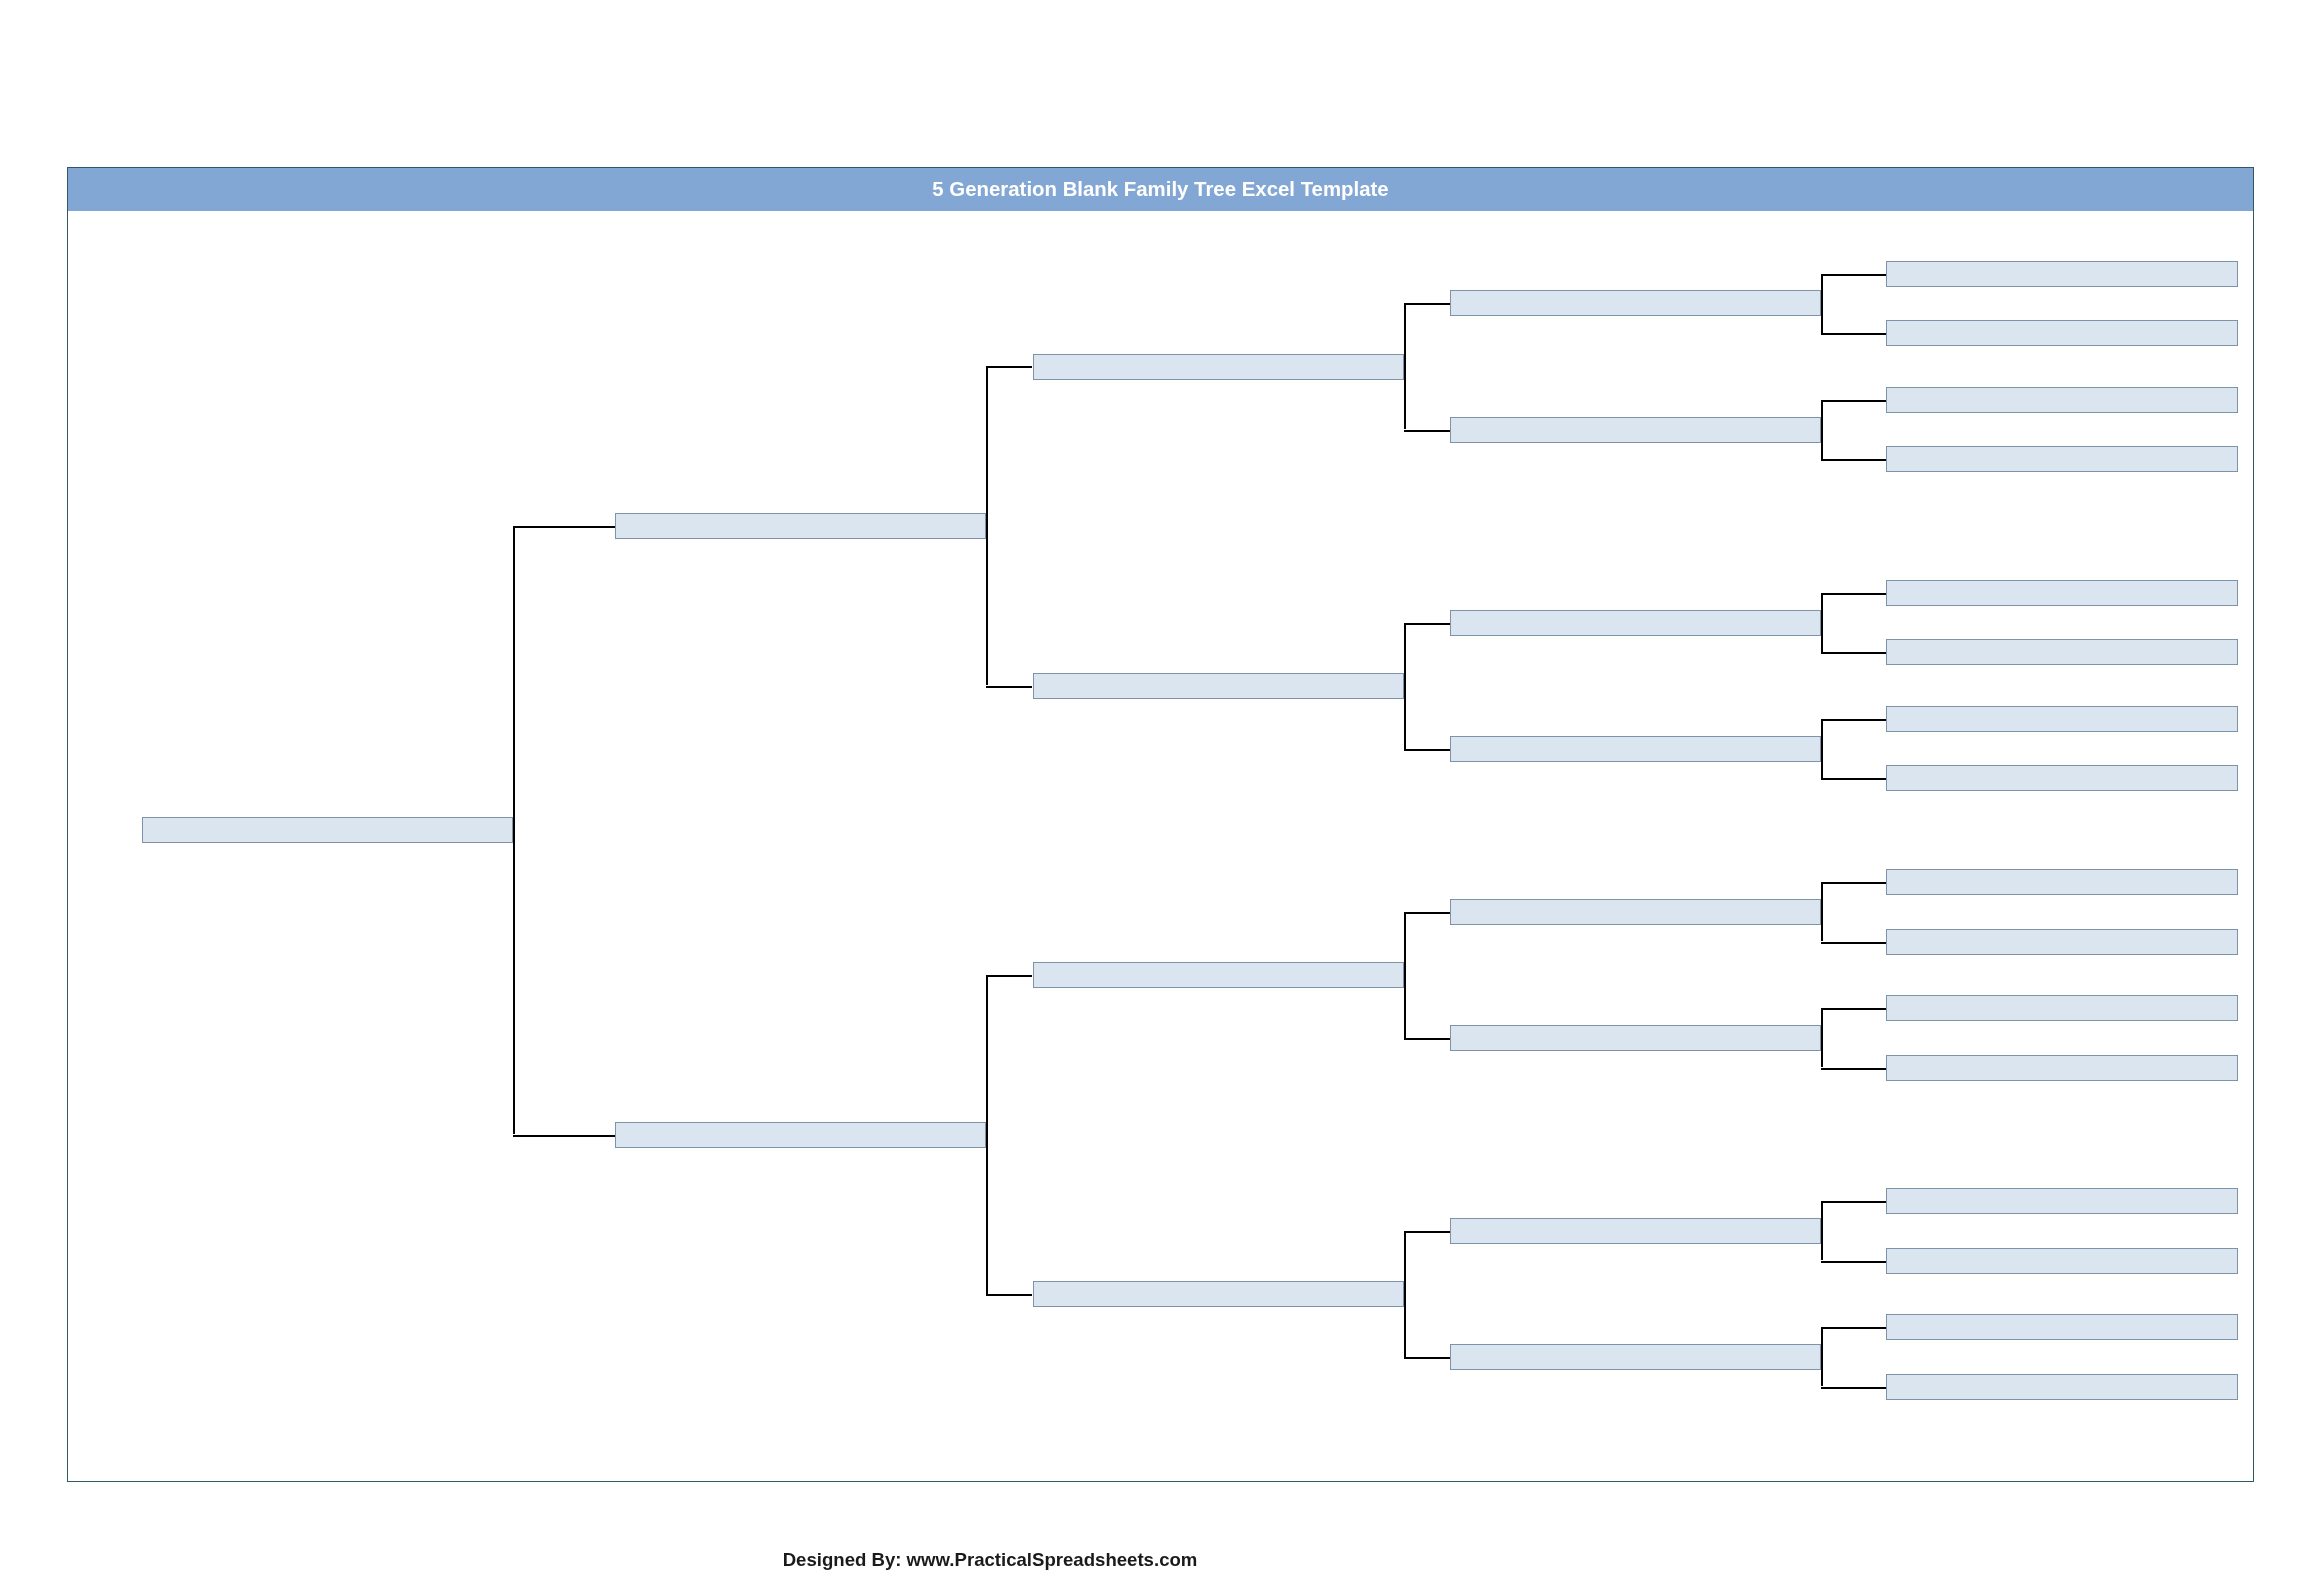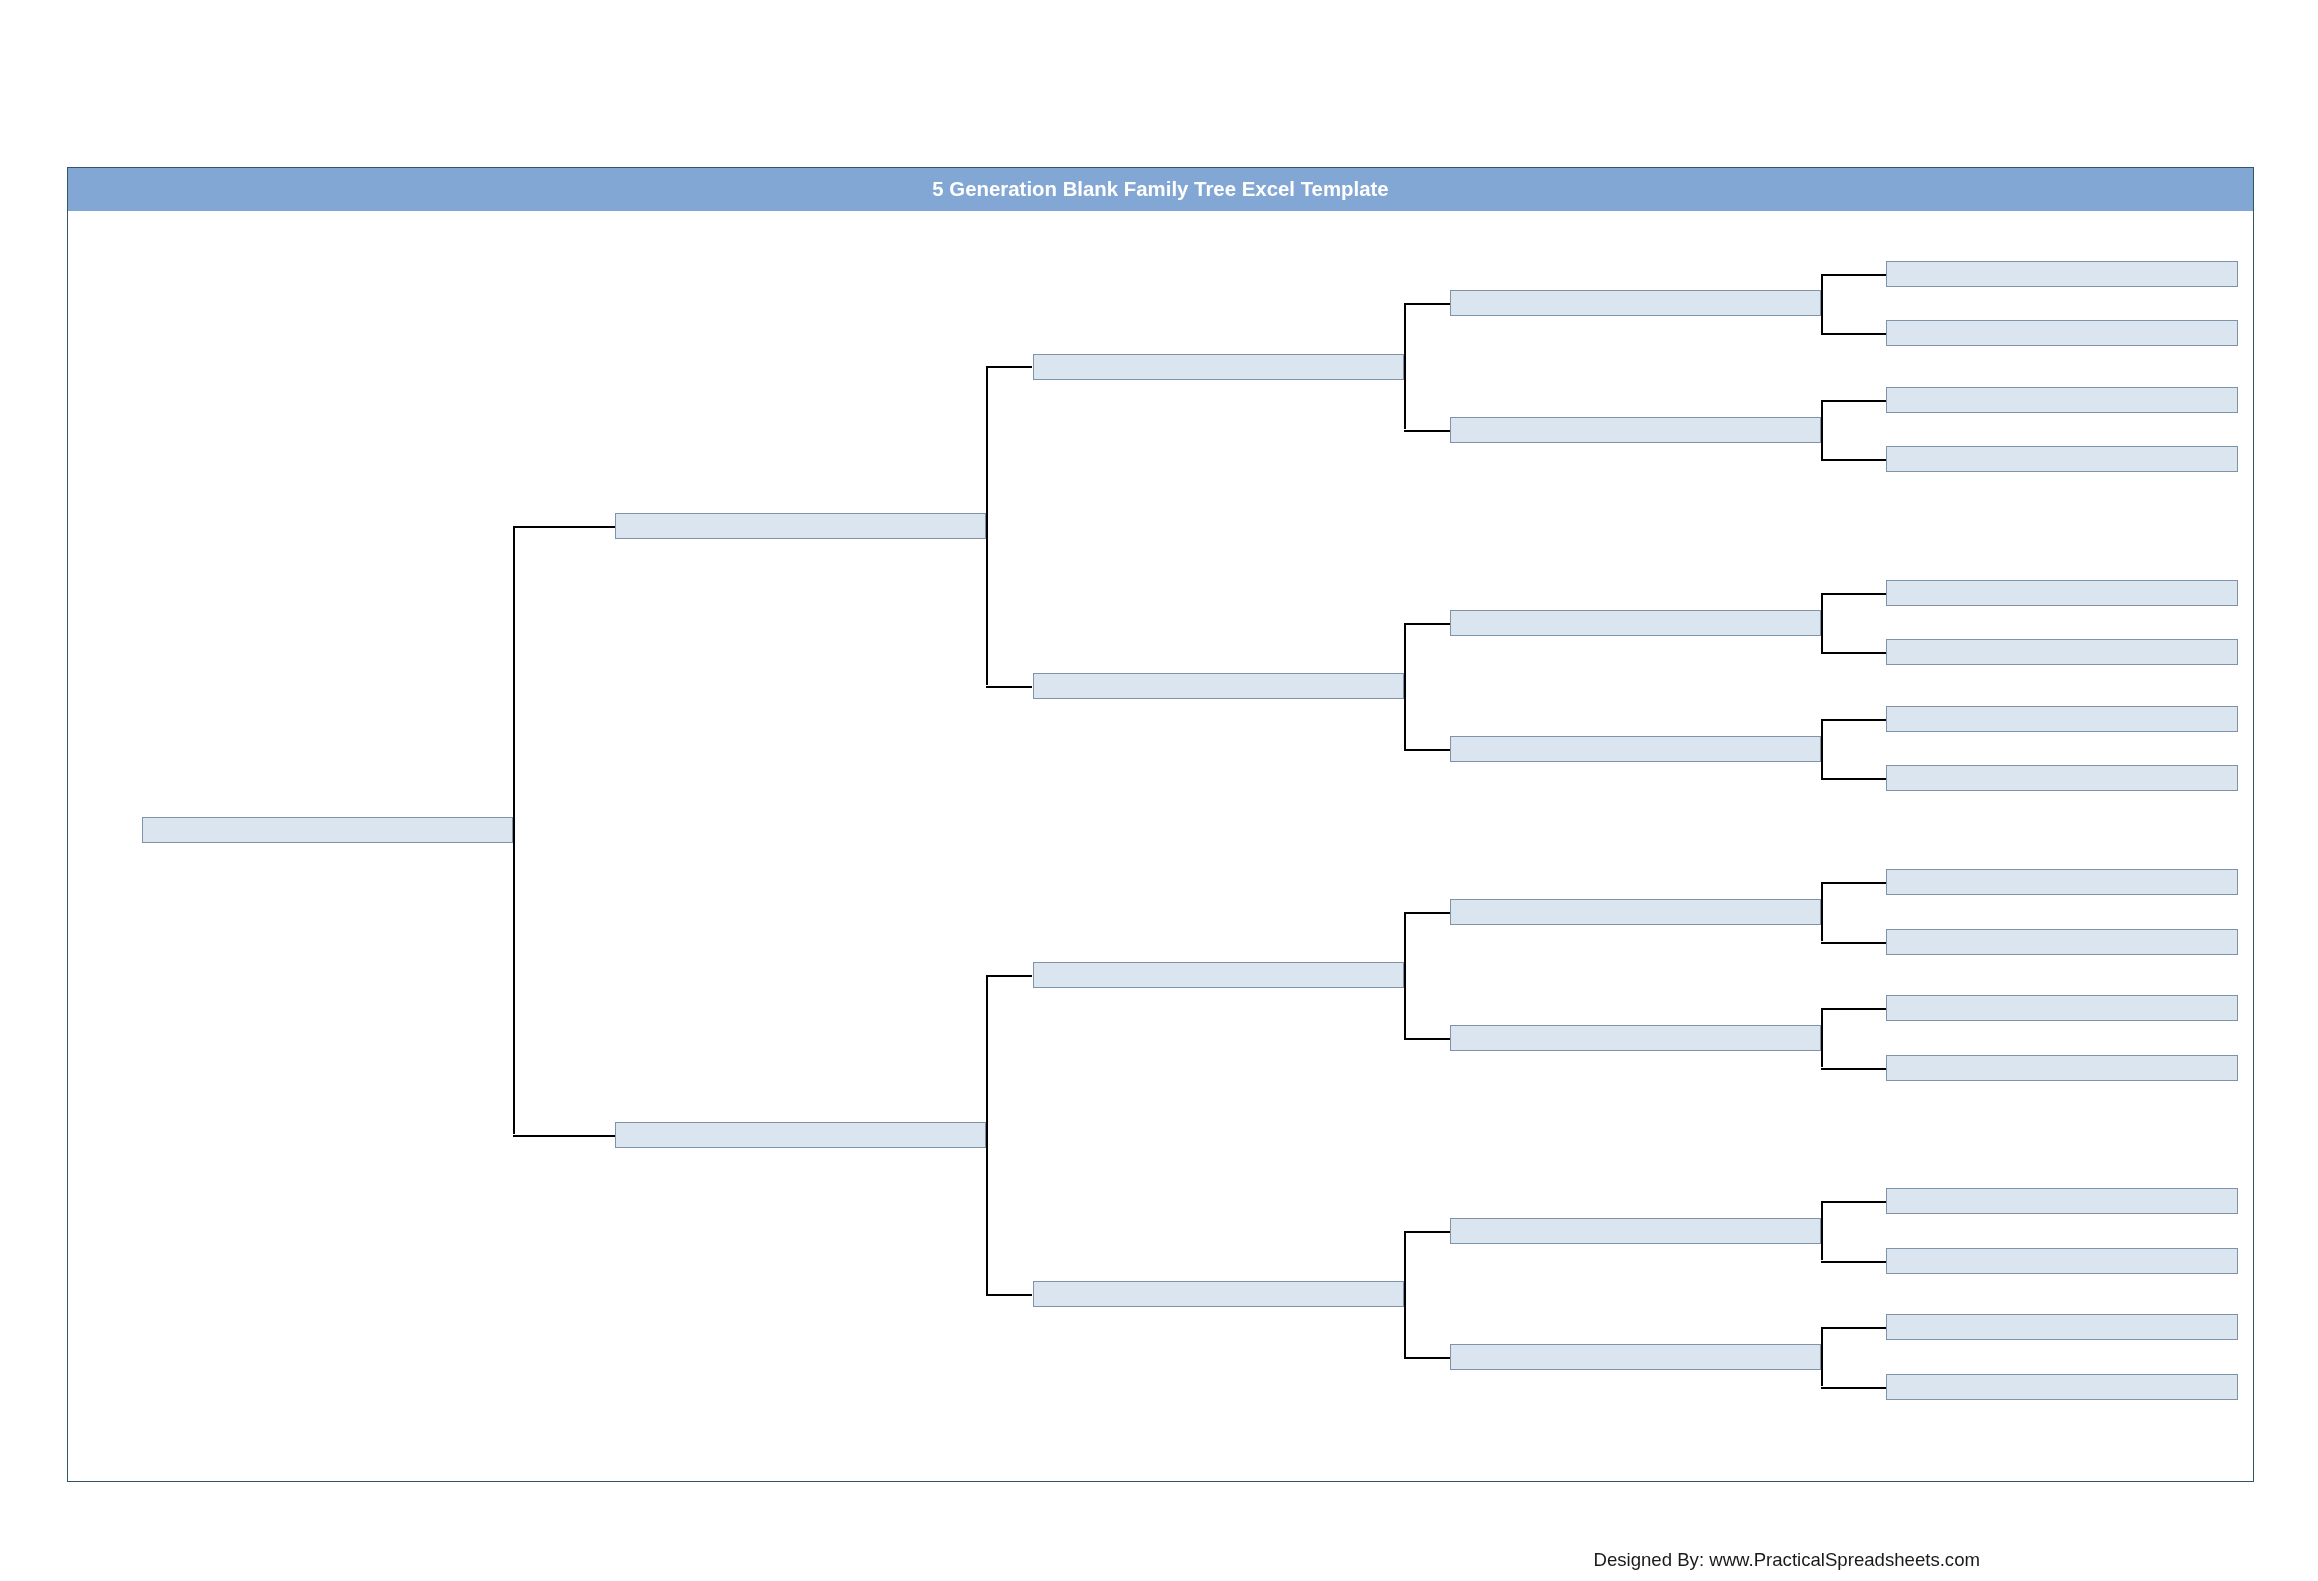"Designed By:" .footer { font-weight: normal -> bold; text-align: right -> center }
